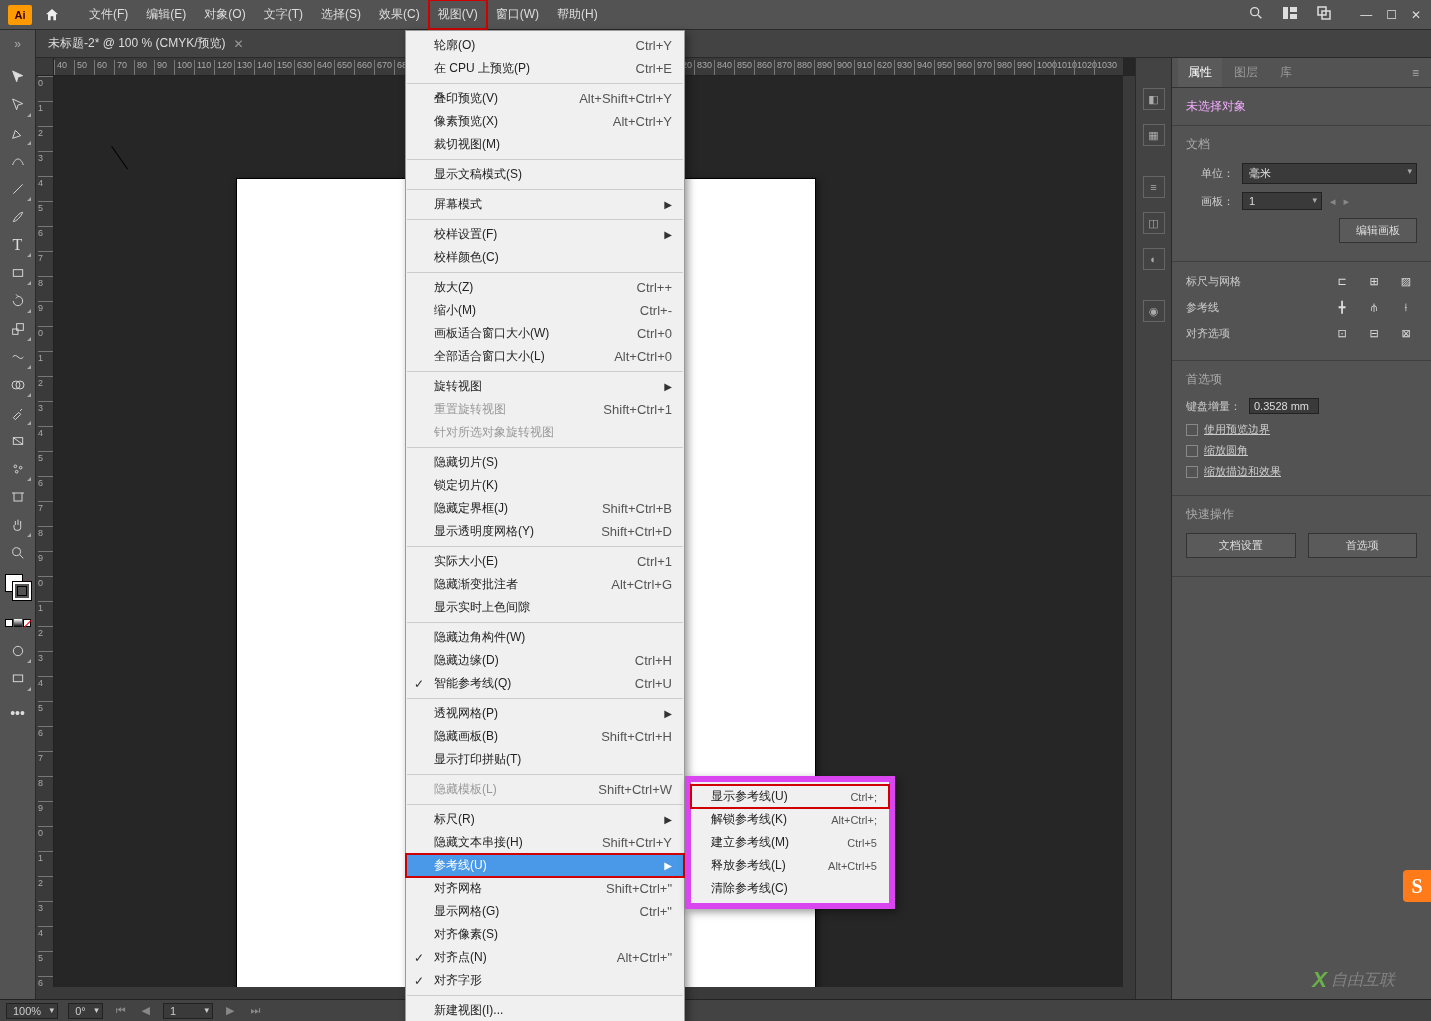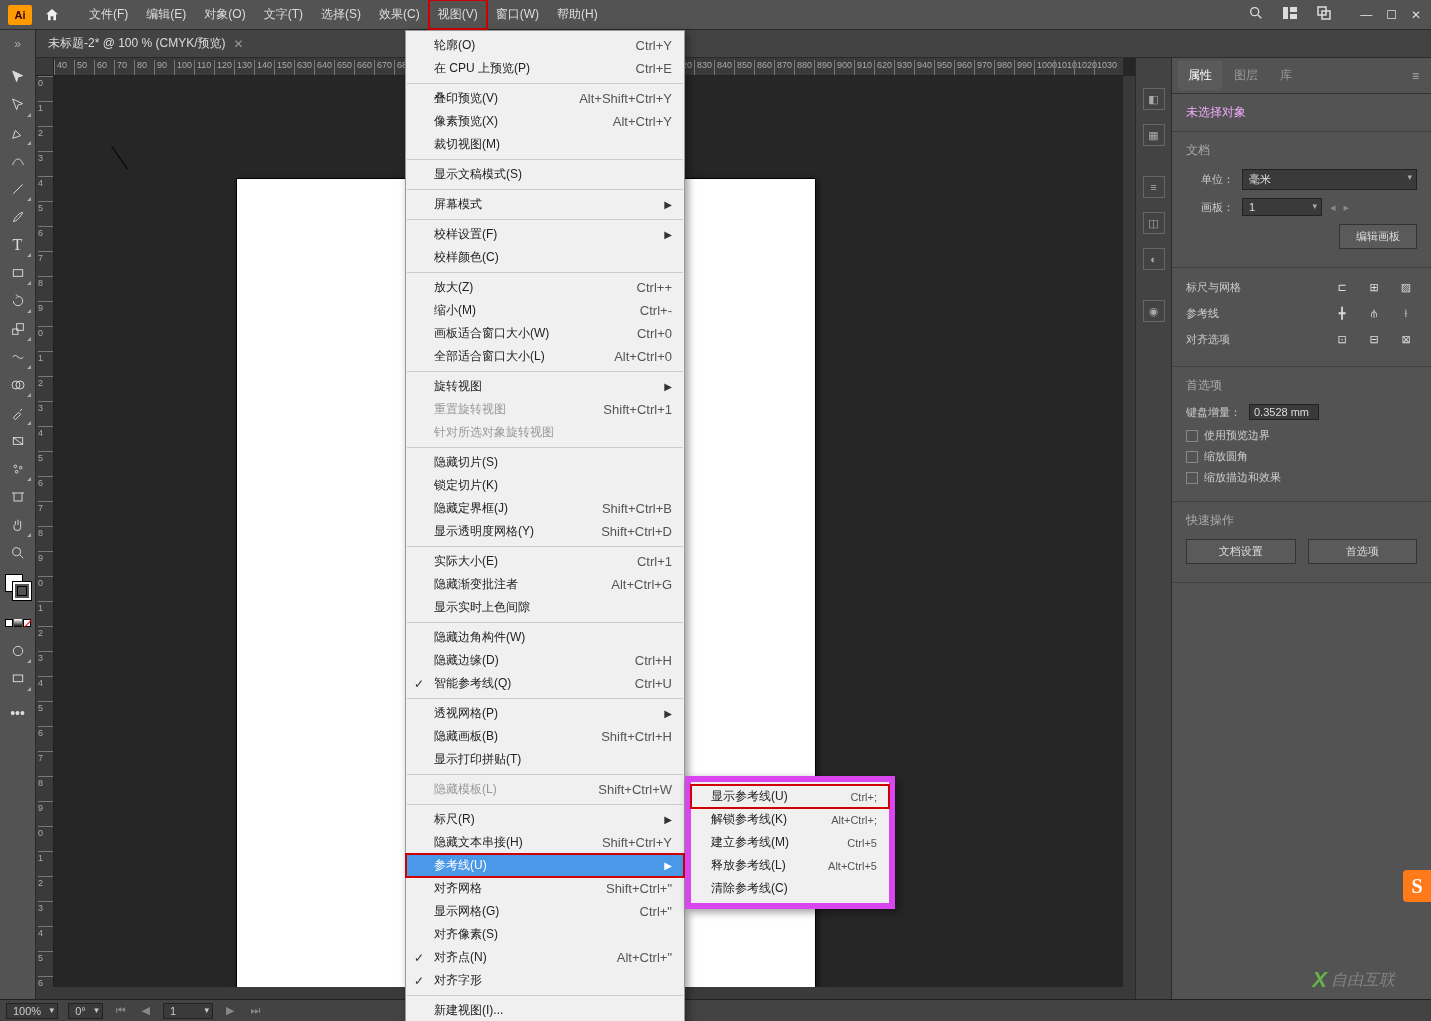"属性" .panel-tabs { height: 36px -> 30px }
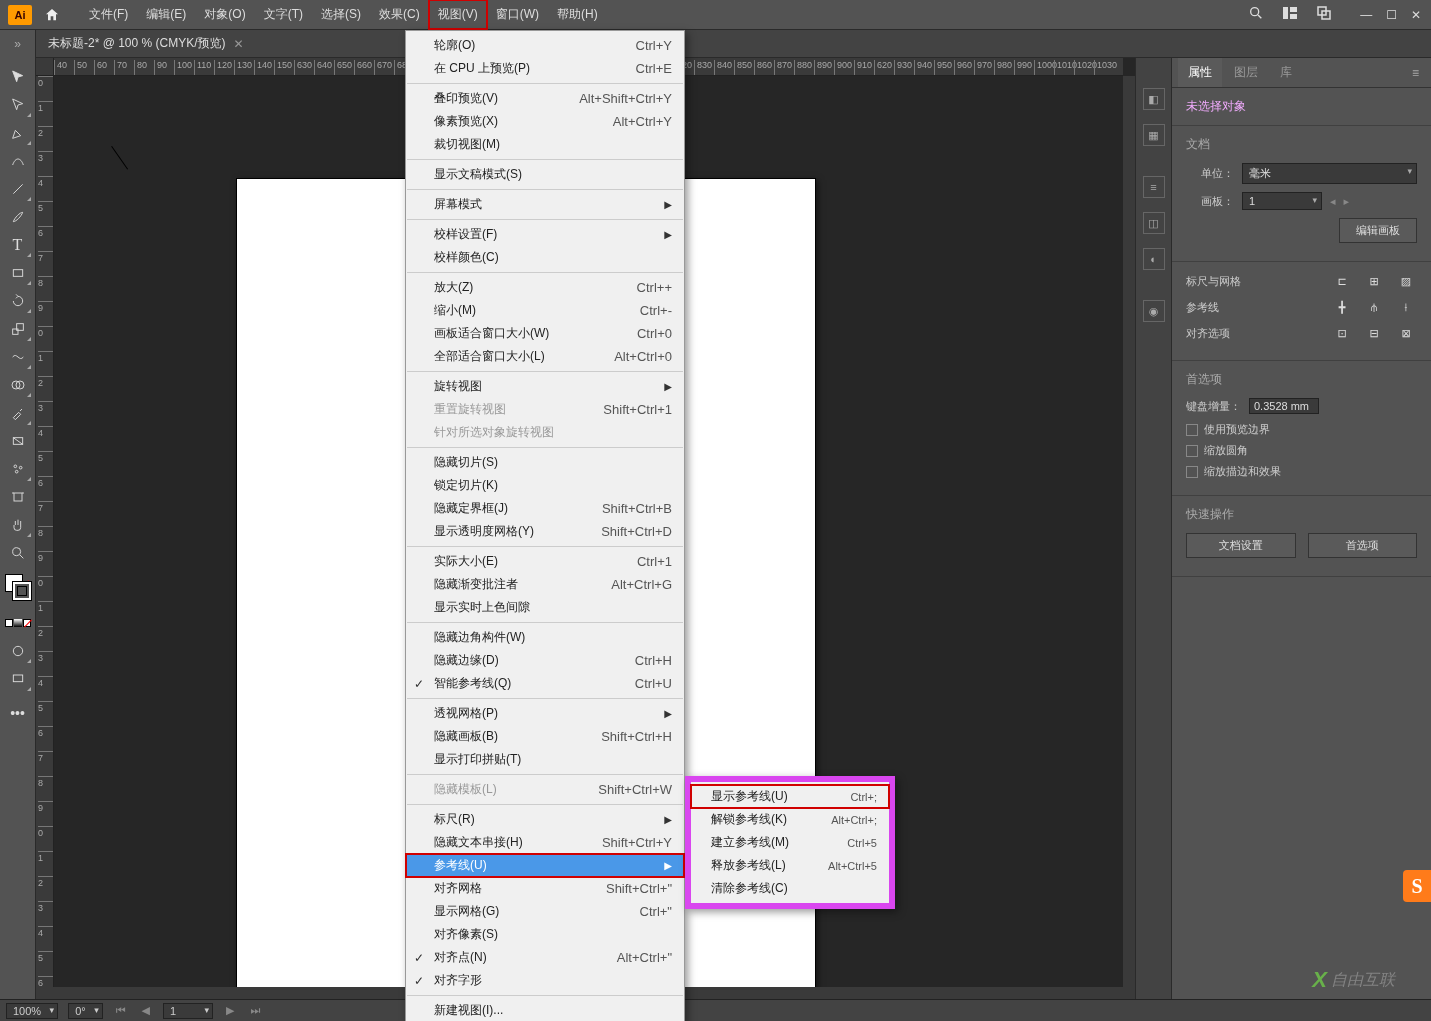"使用预览边界" .checkbox { text-decoration: none -> underline }
